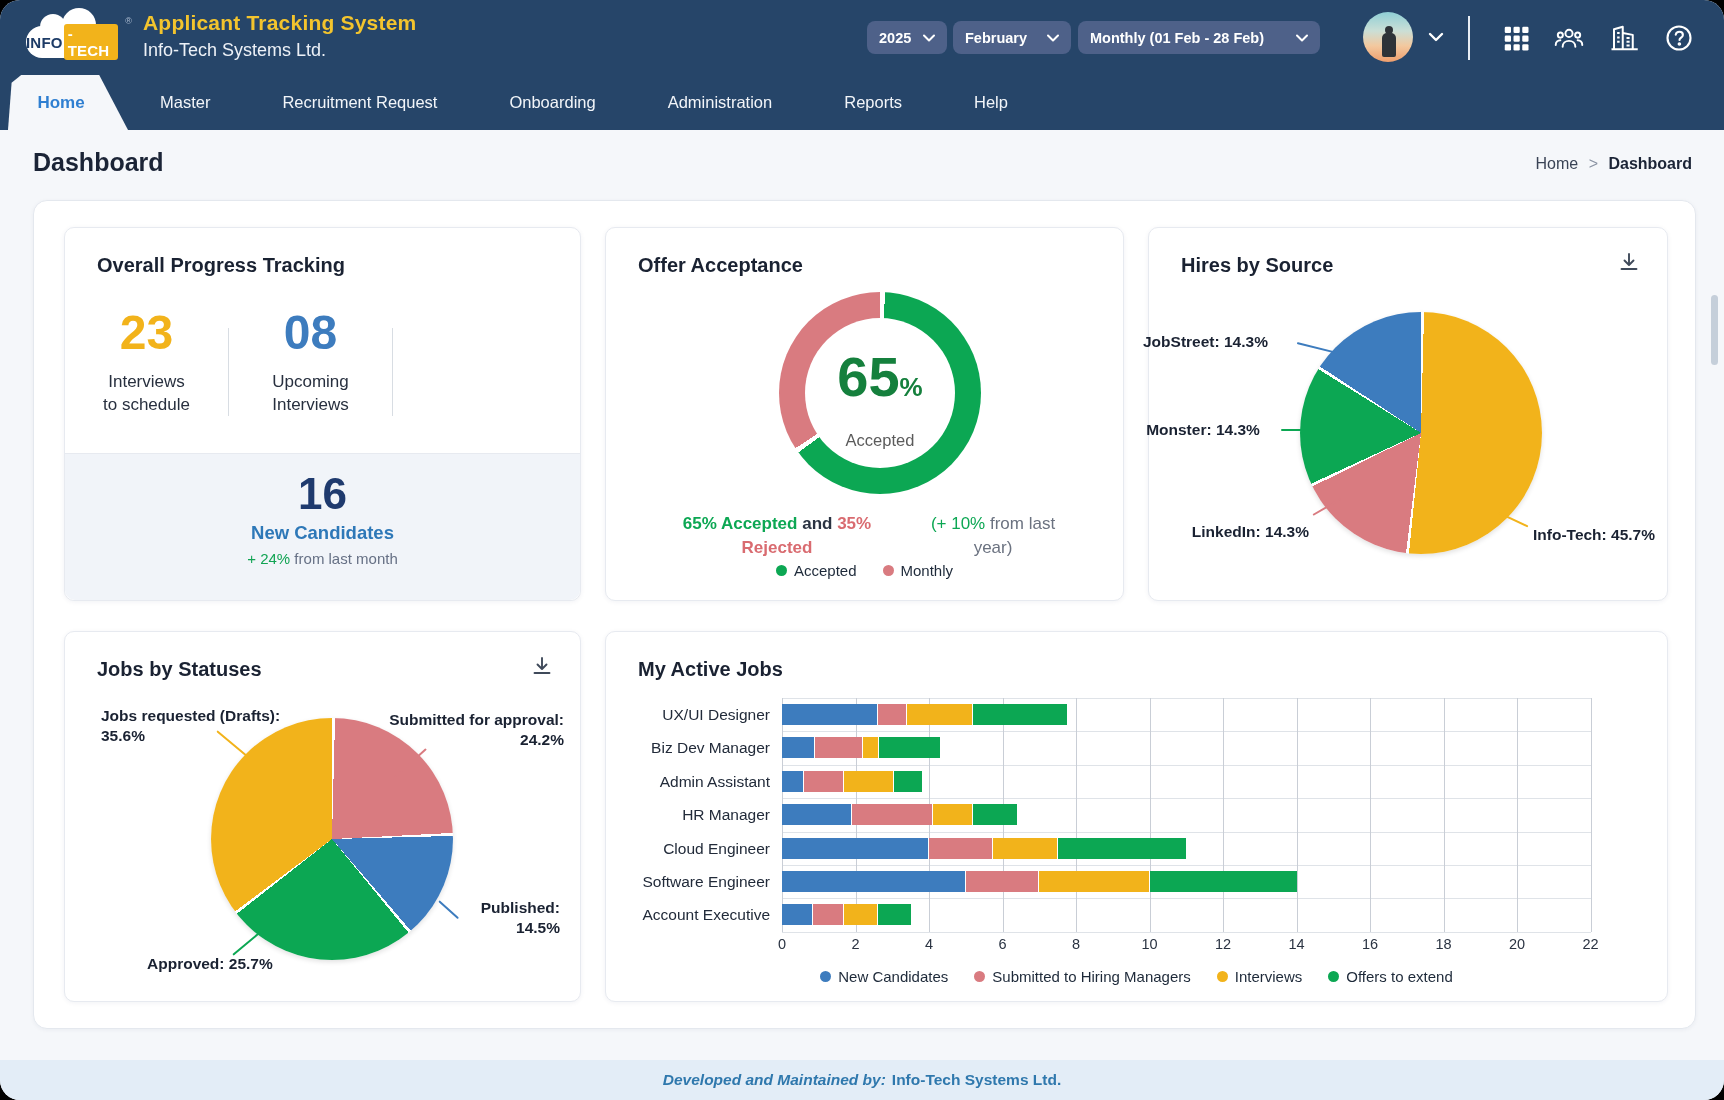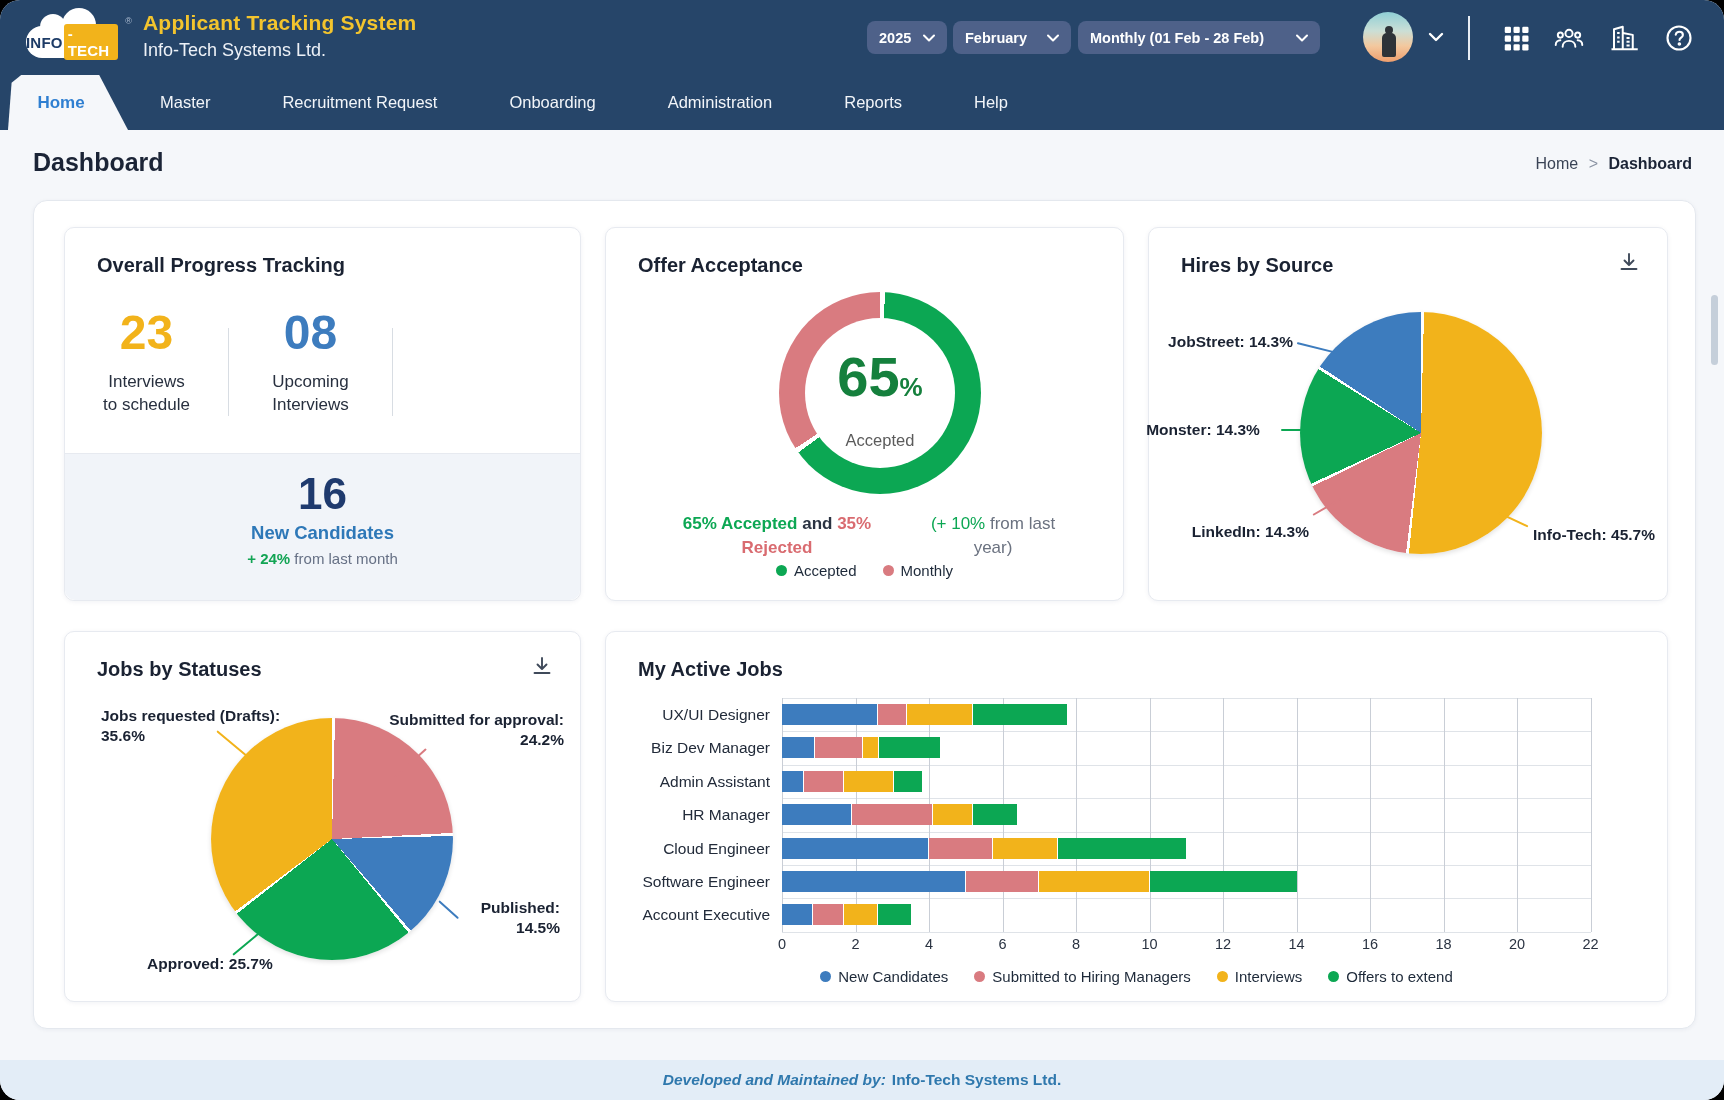"JobStreet: 14.3%" .co-jobstreet { text-align: right -> none }
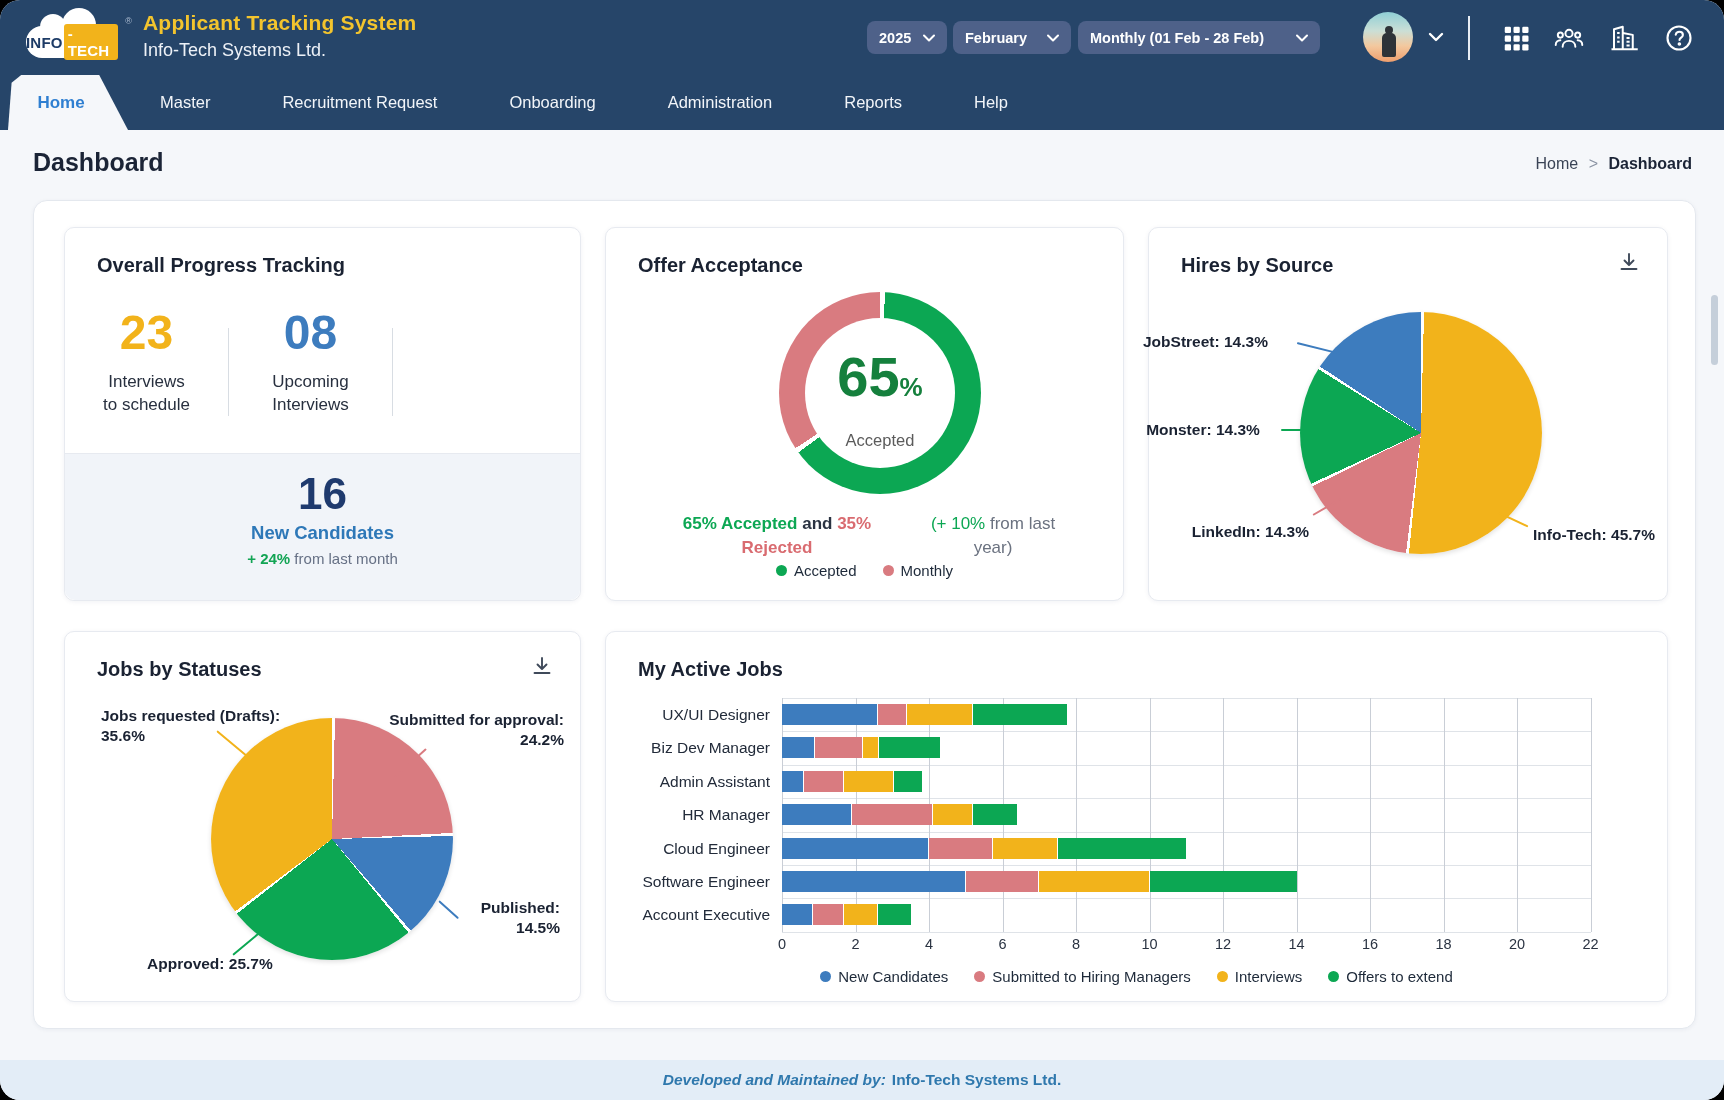"+ 24%" .hl-delta b { font-weight: 700 -> 400 }
